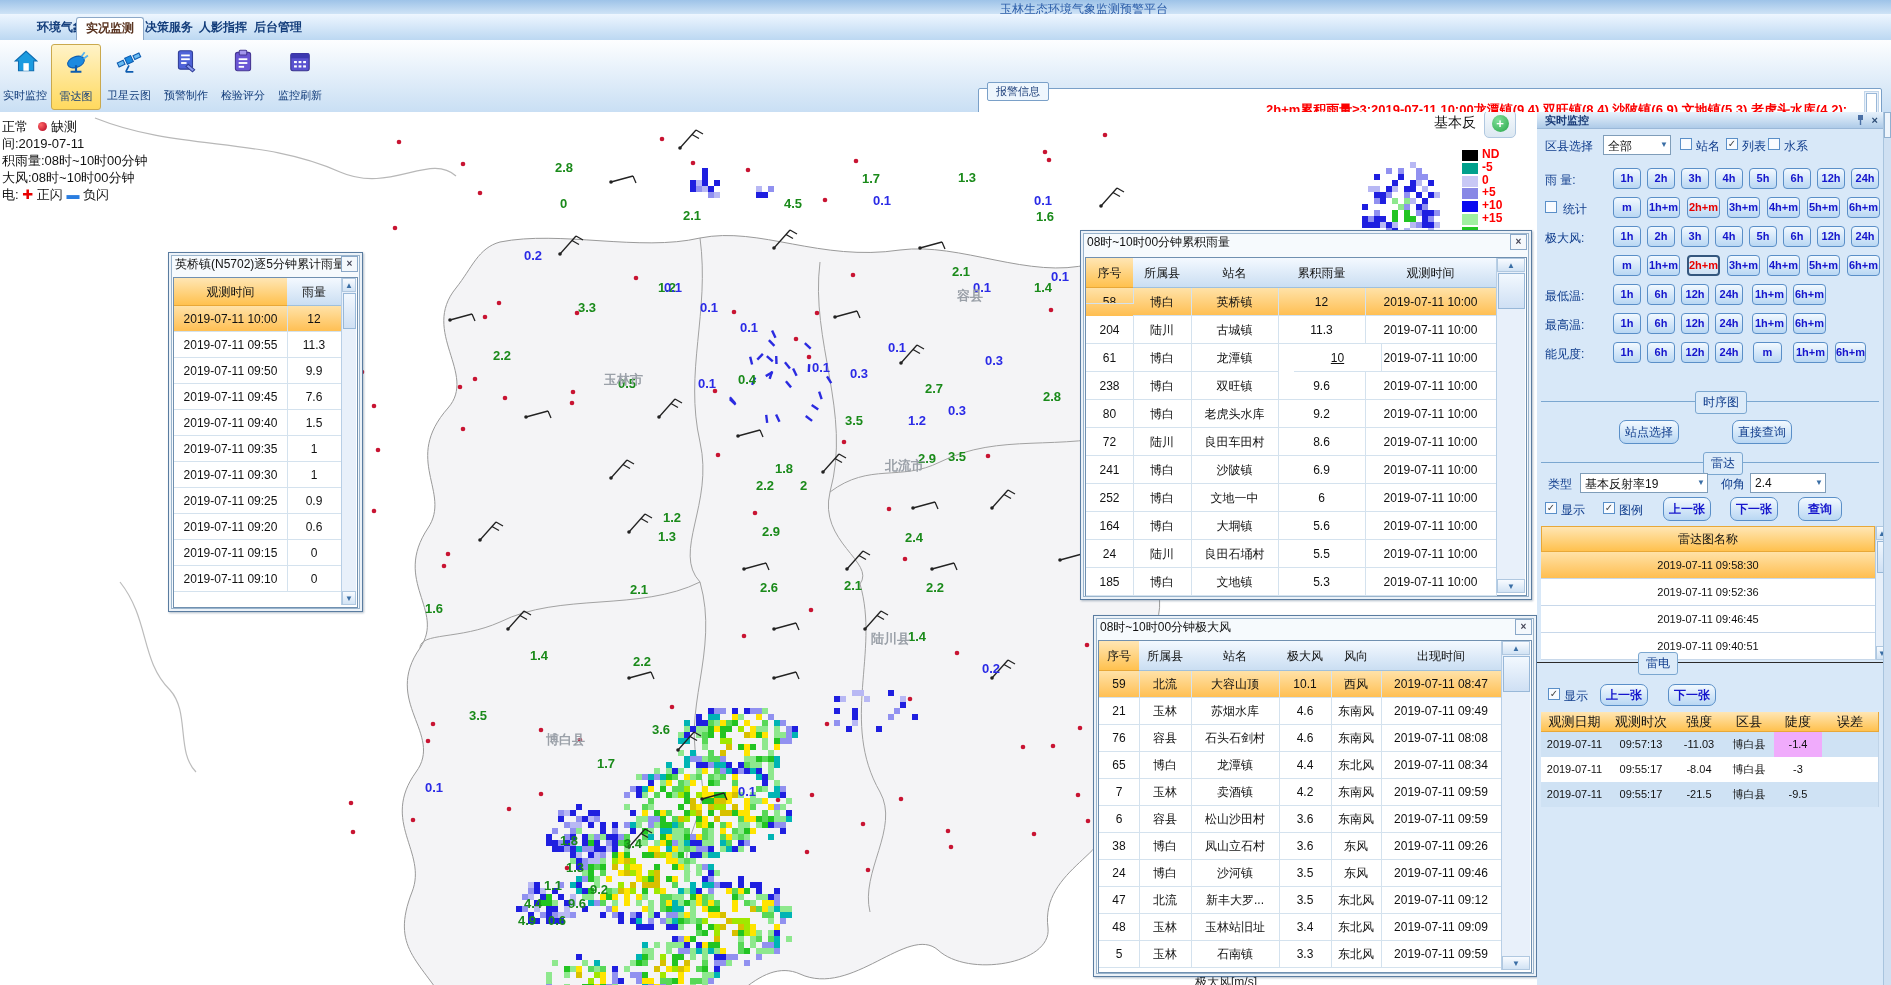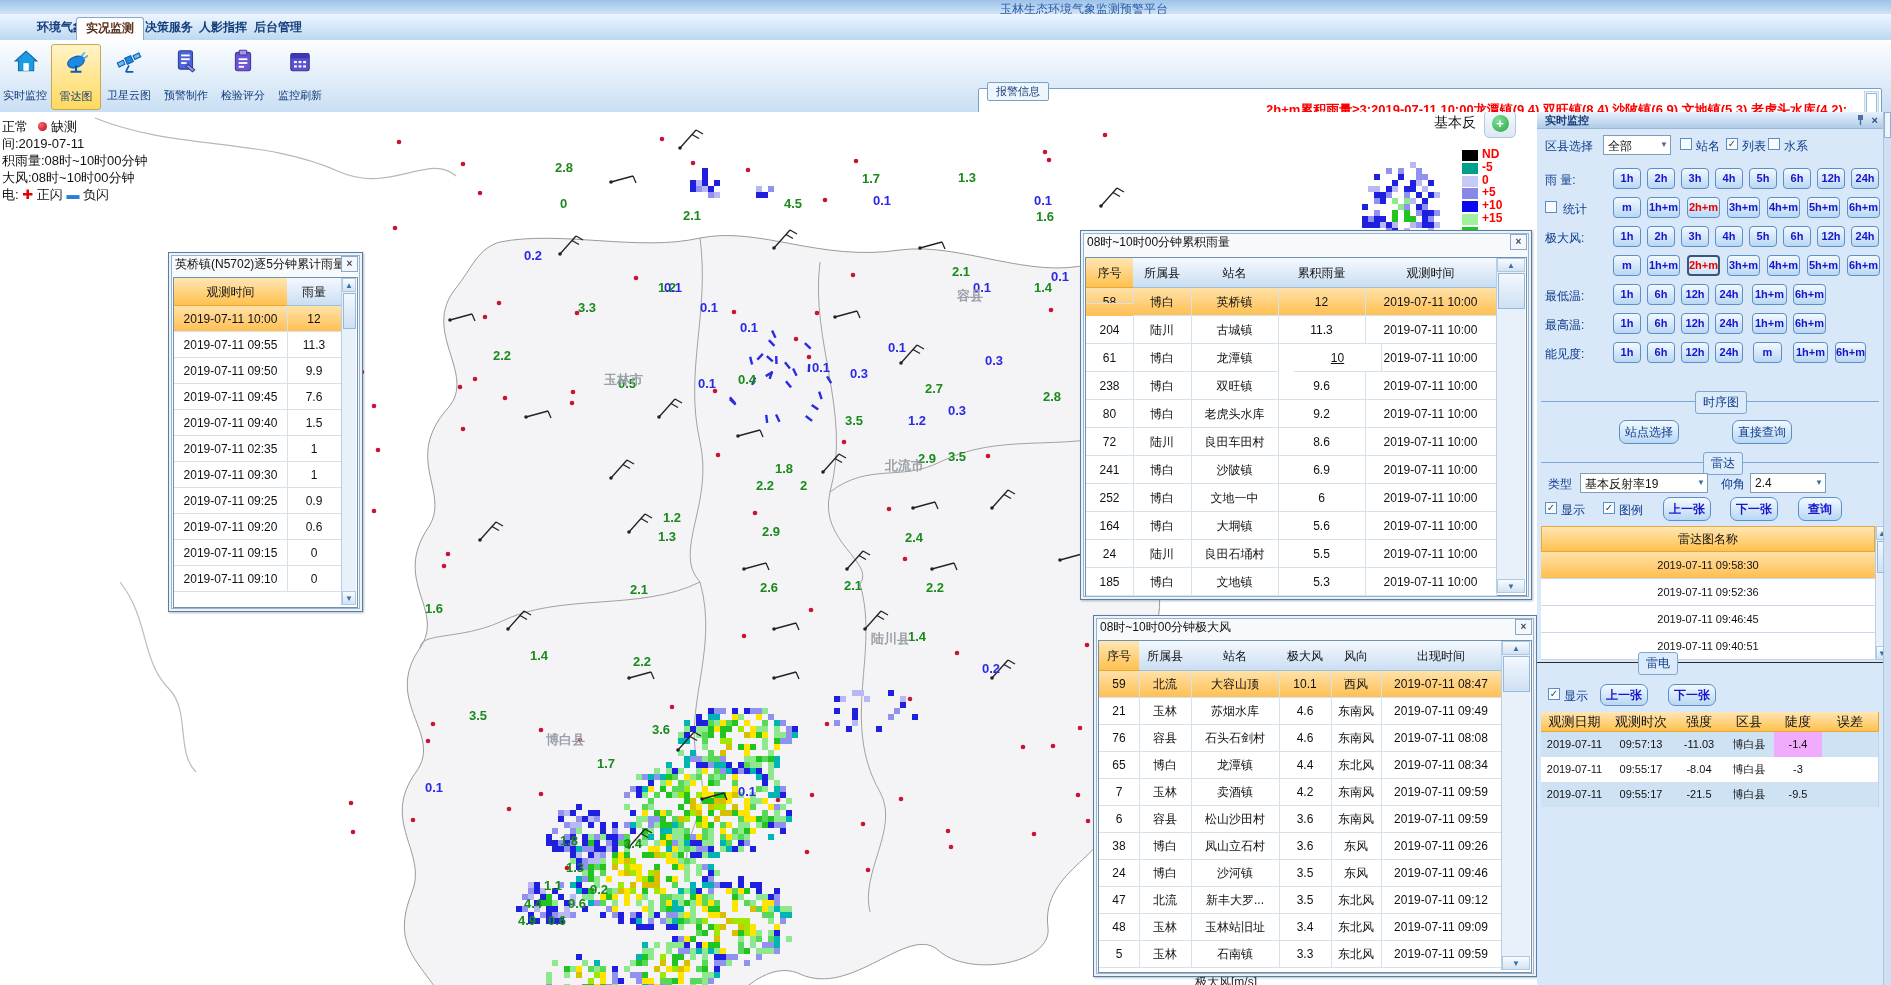"2019-07-11 02:35" div.pcell { text: 02:35 -> 09:35 }
